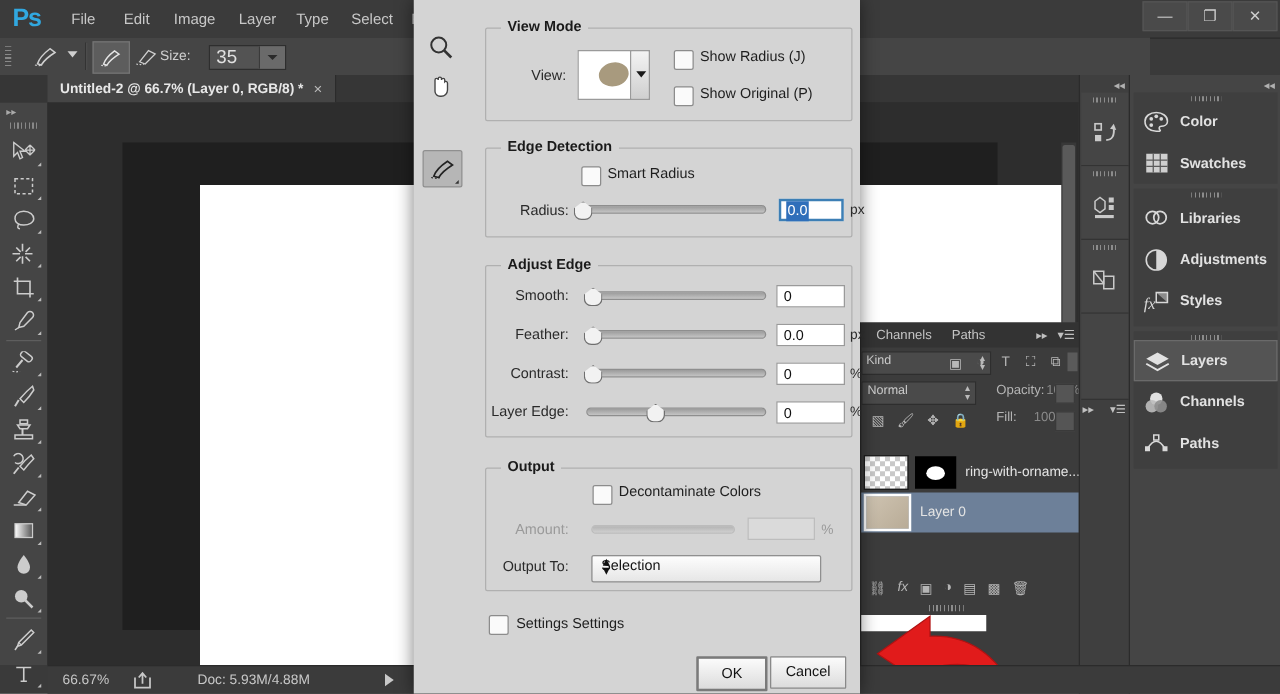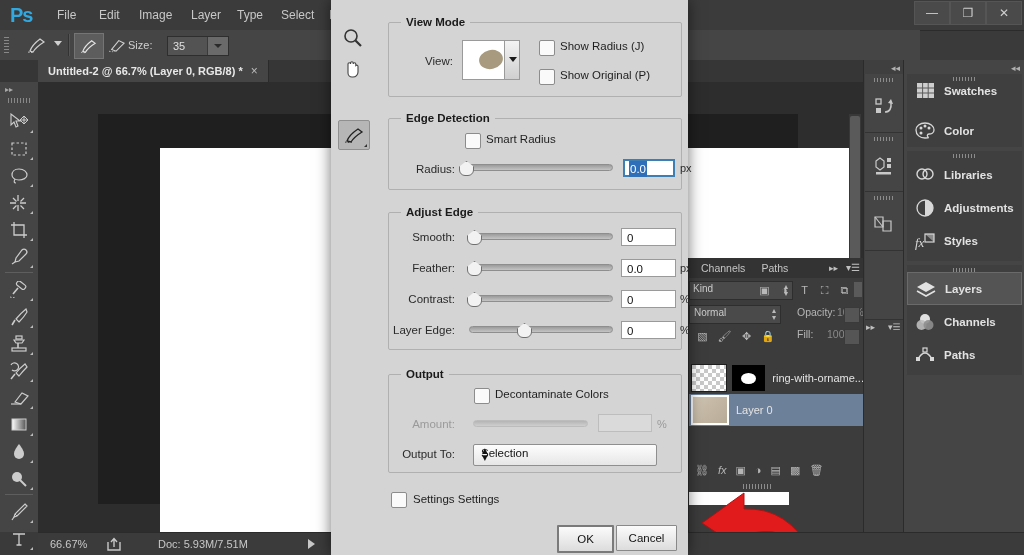"35" #size-val { font-size: 11px -> 15px }
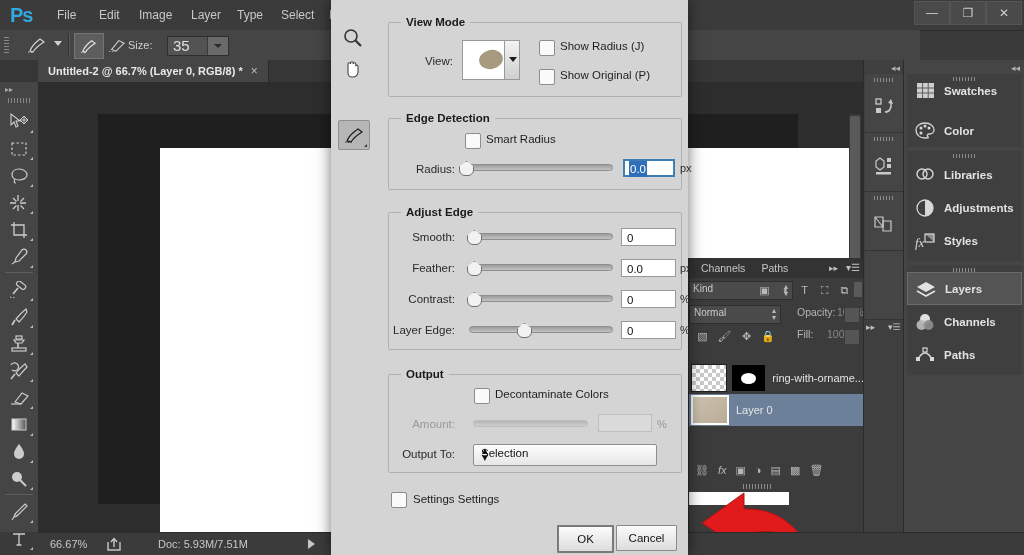"Swatches" div.rdrow { order: before "Color" -> after "Color" }
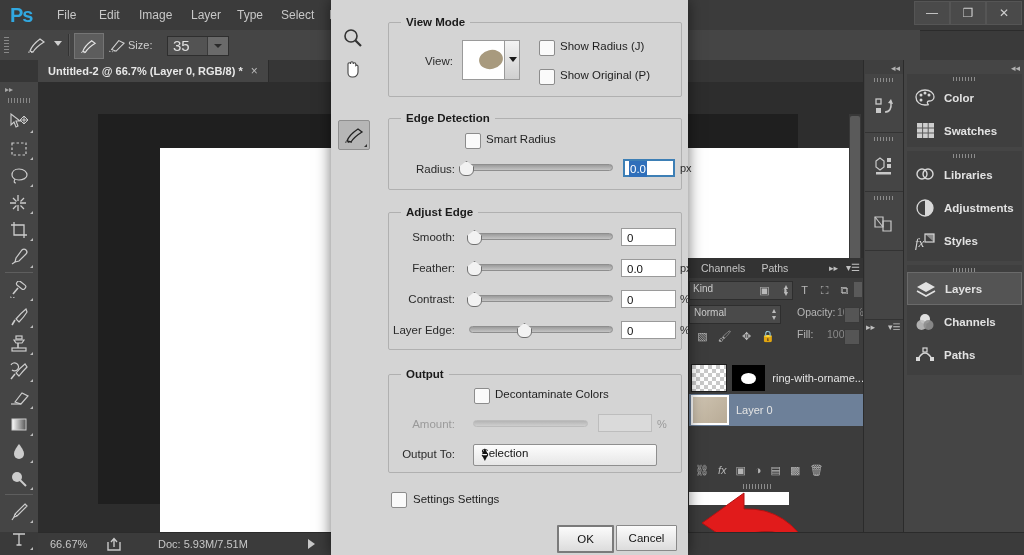"Doc: 5.93M/7.51M" div.abs { text: 5.93M/7.51M -> 5.93M/4.88M }
